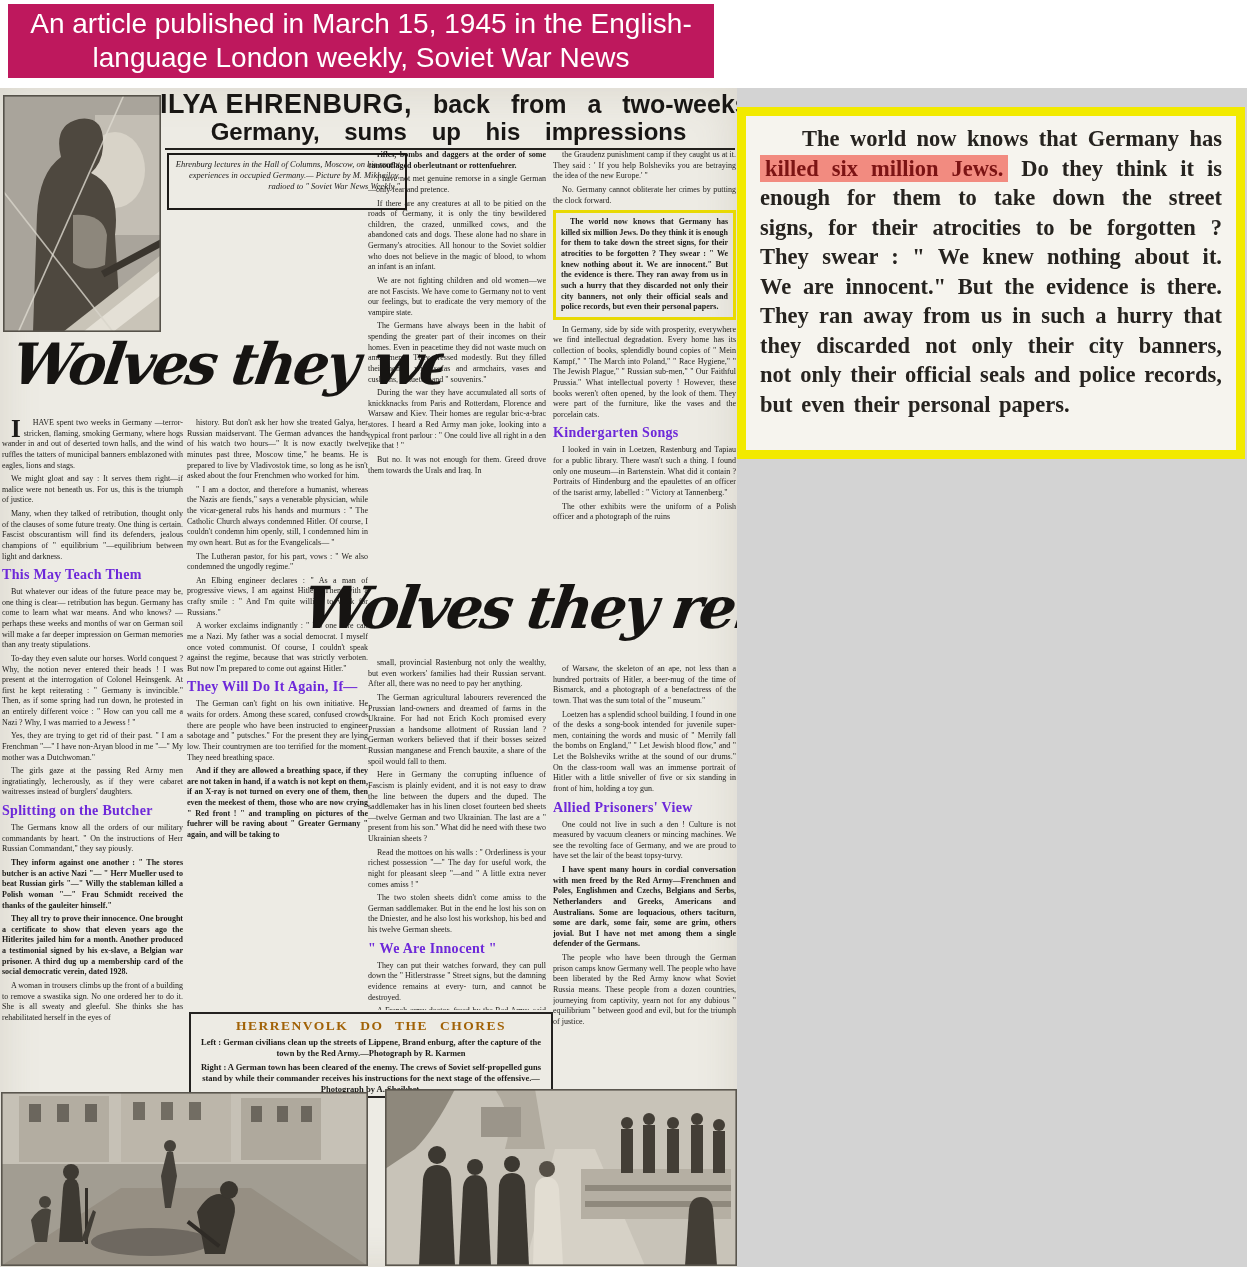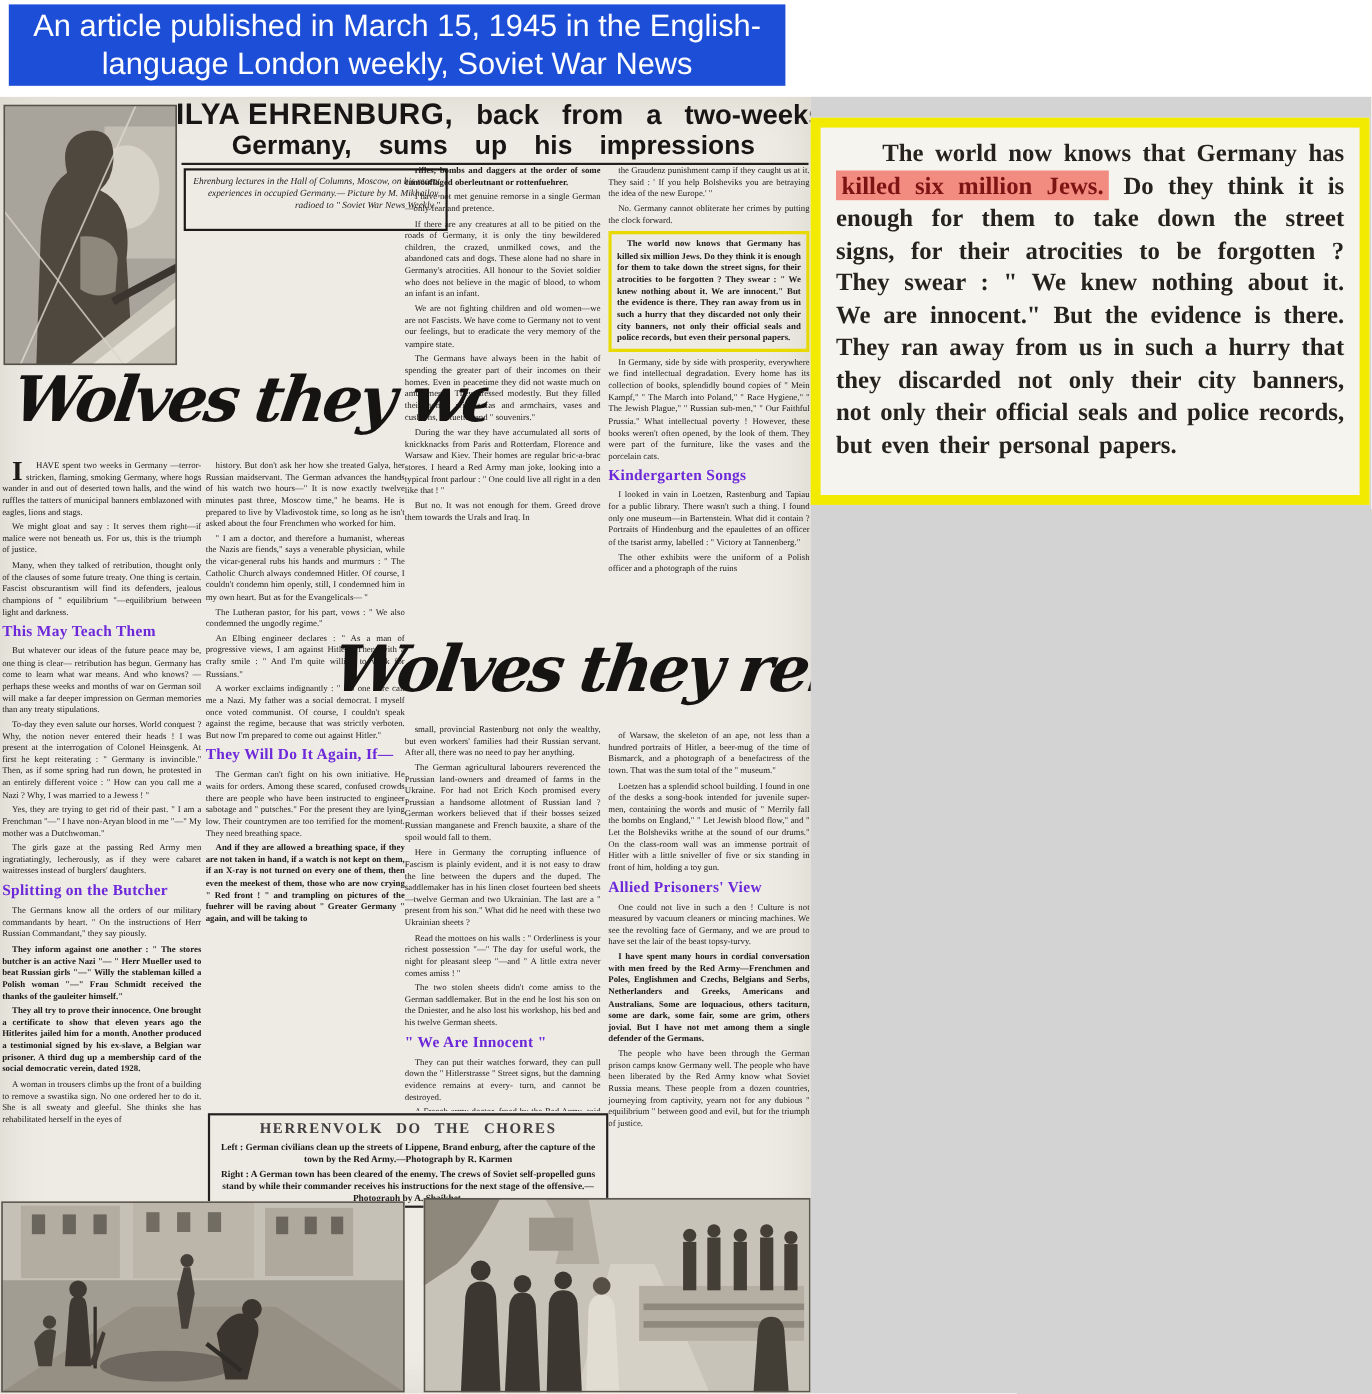"An article published in March" .banner { background: #1d4ed8 -> #be185d }
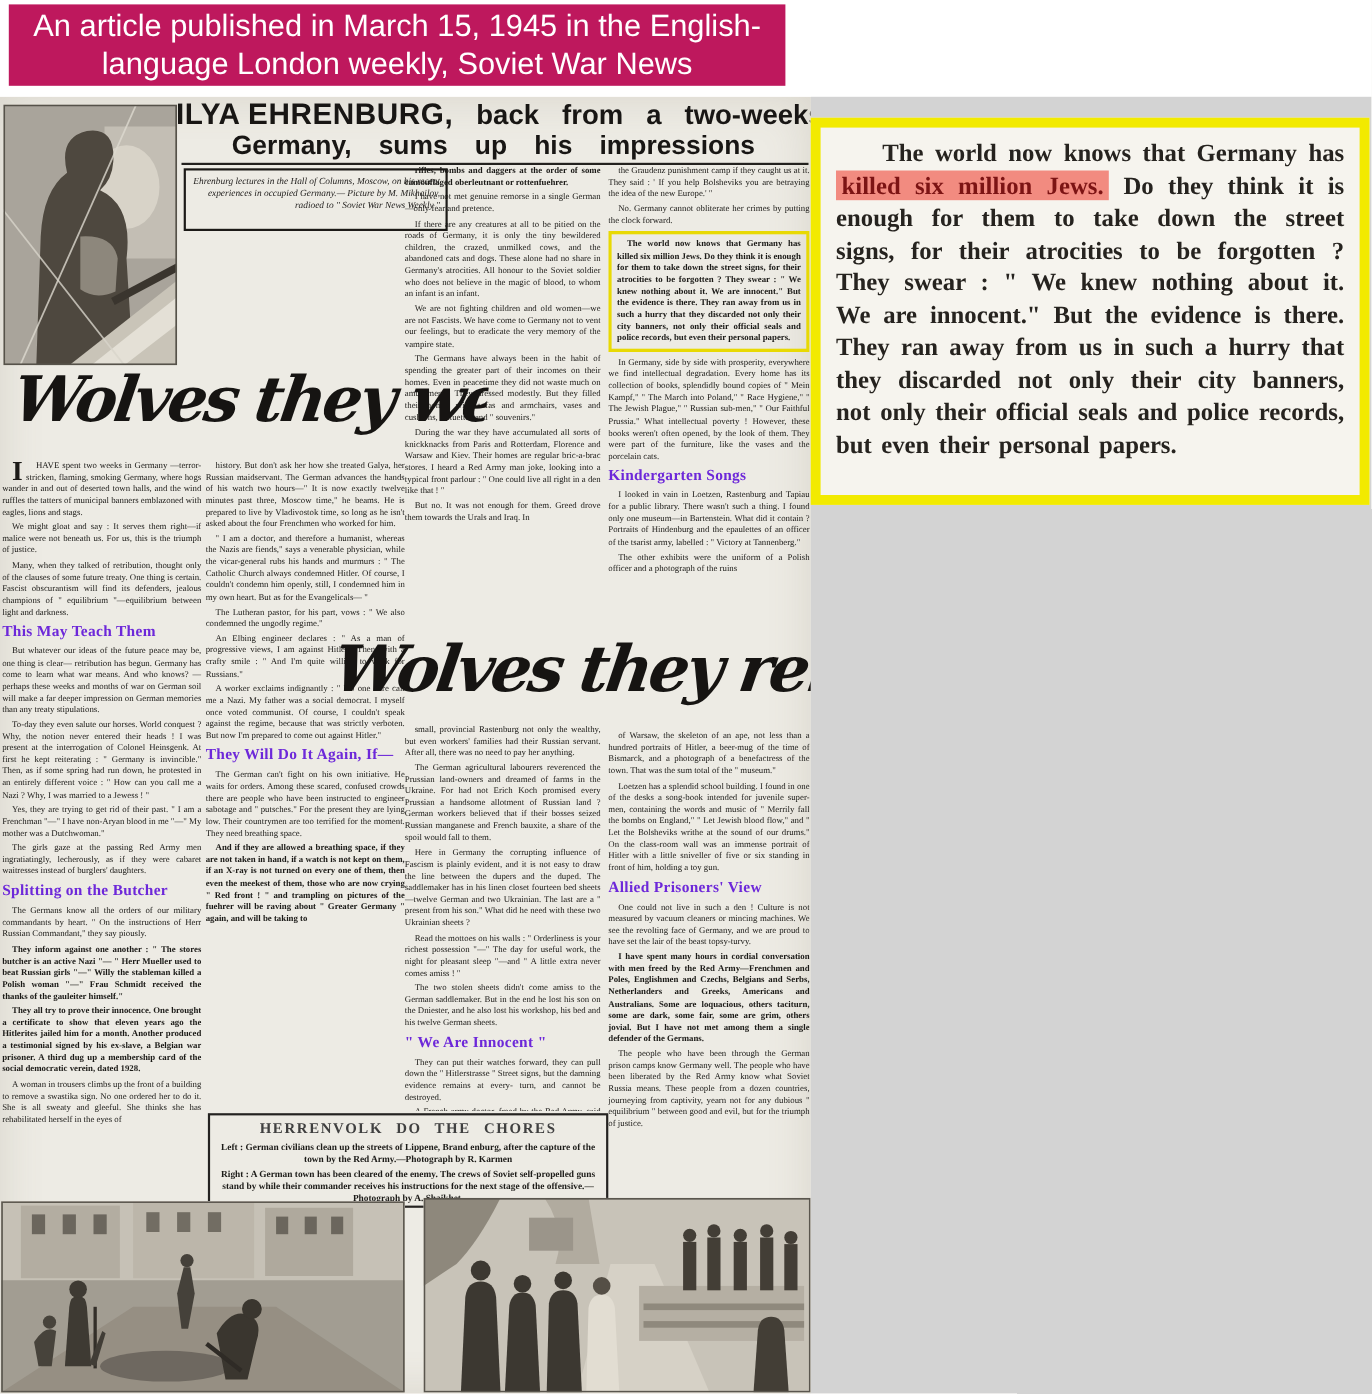"HERRENVOLK DO THE CHORES" .herr-title { color: #404040 -> #a16207 }
